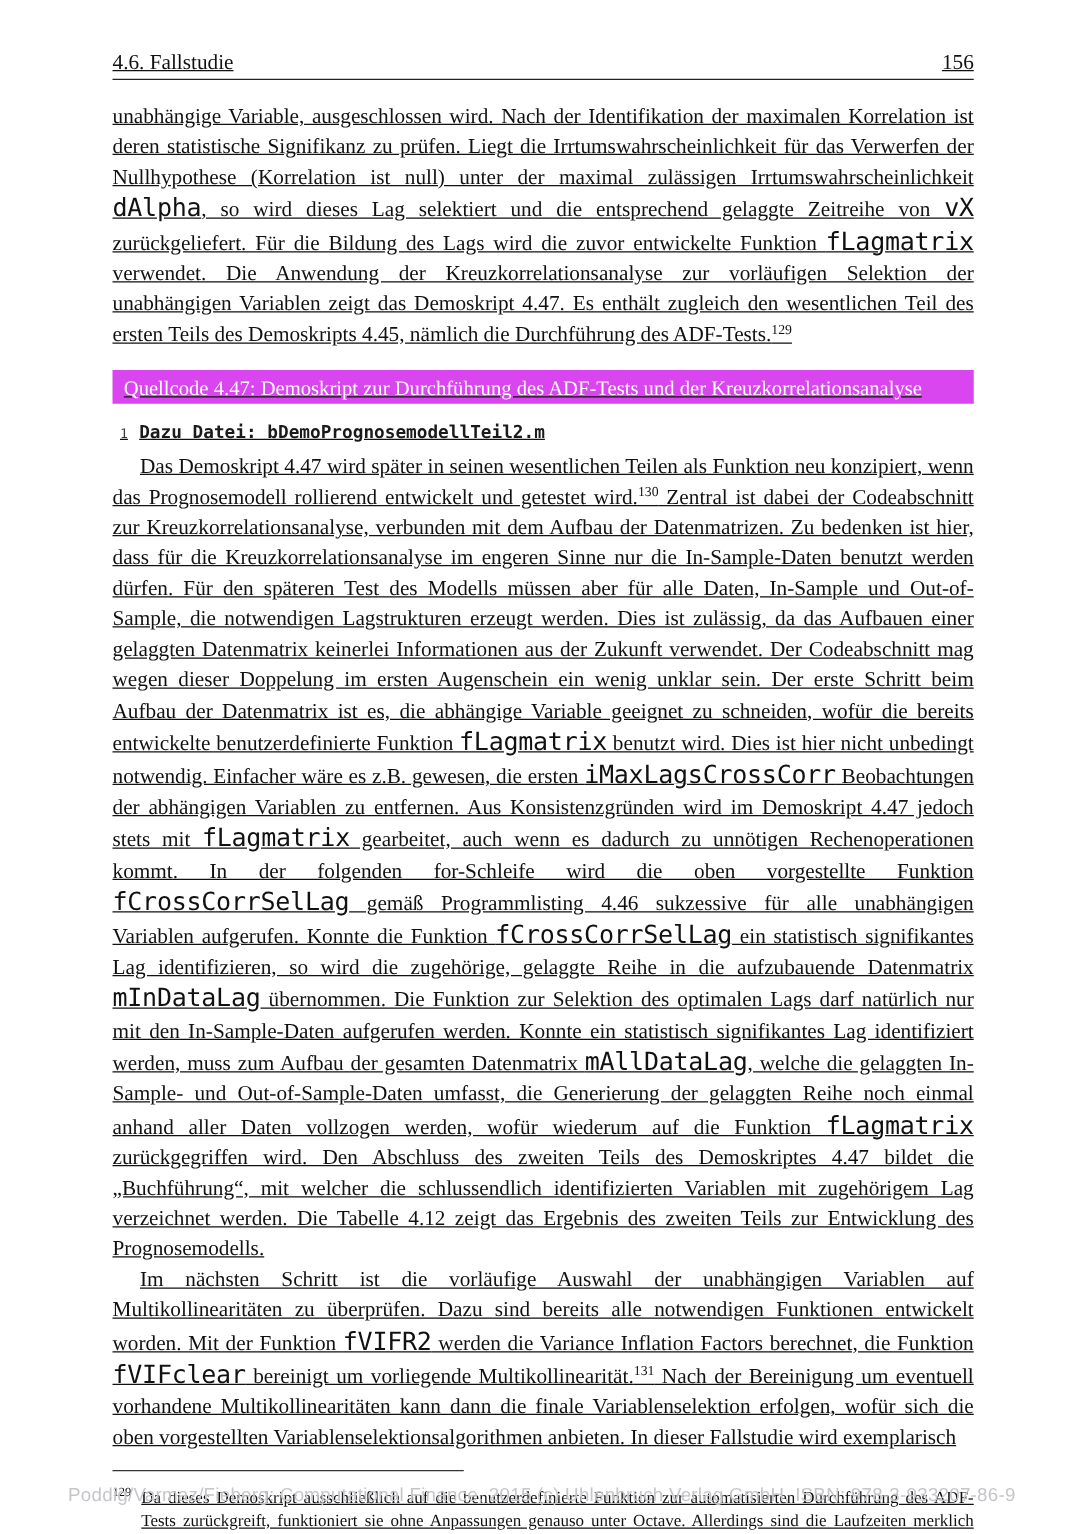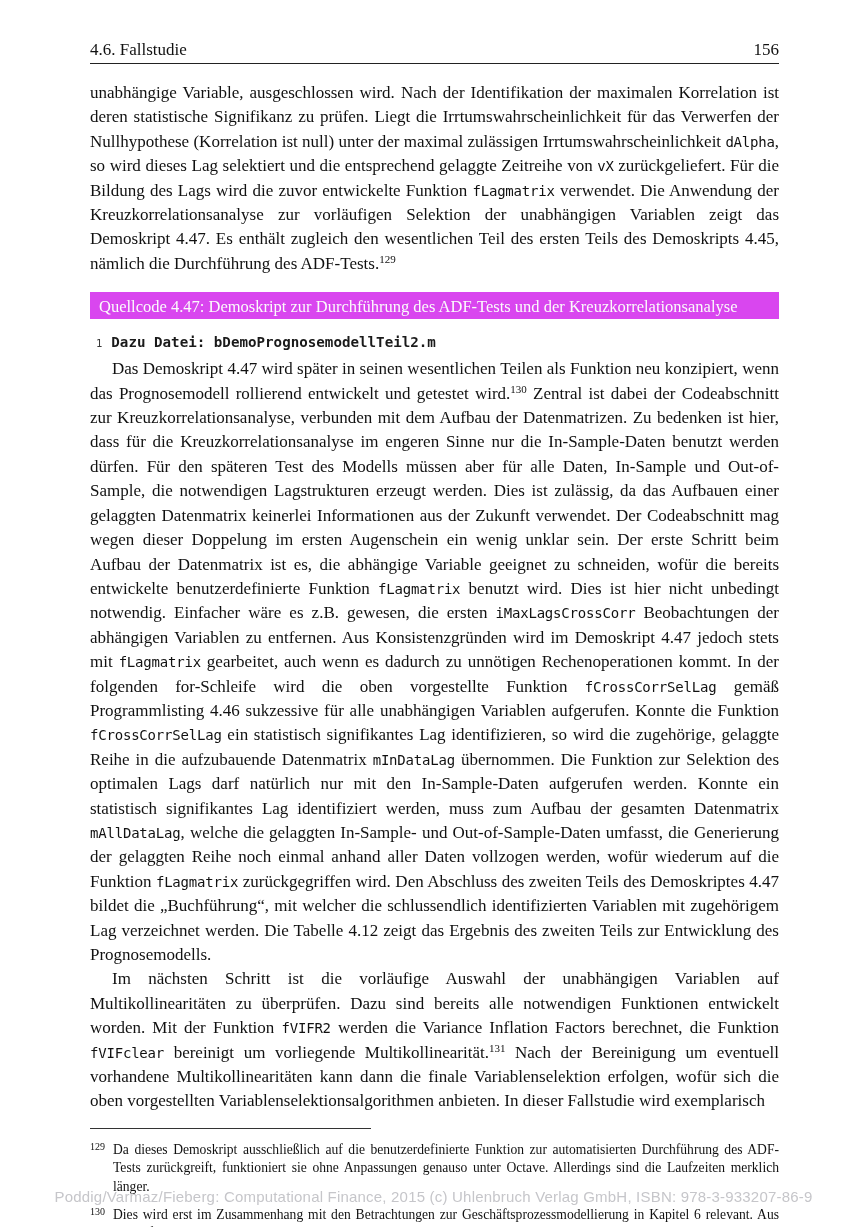"4.6. Fallstudie" .page { text-decoration: none -> underline }
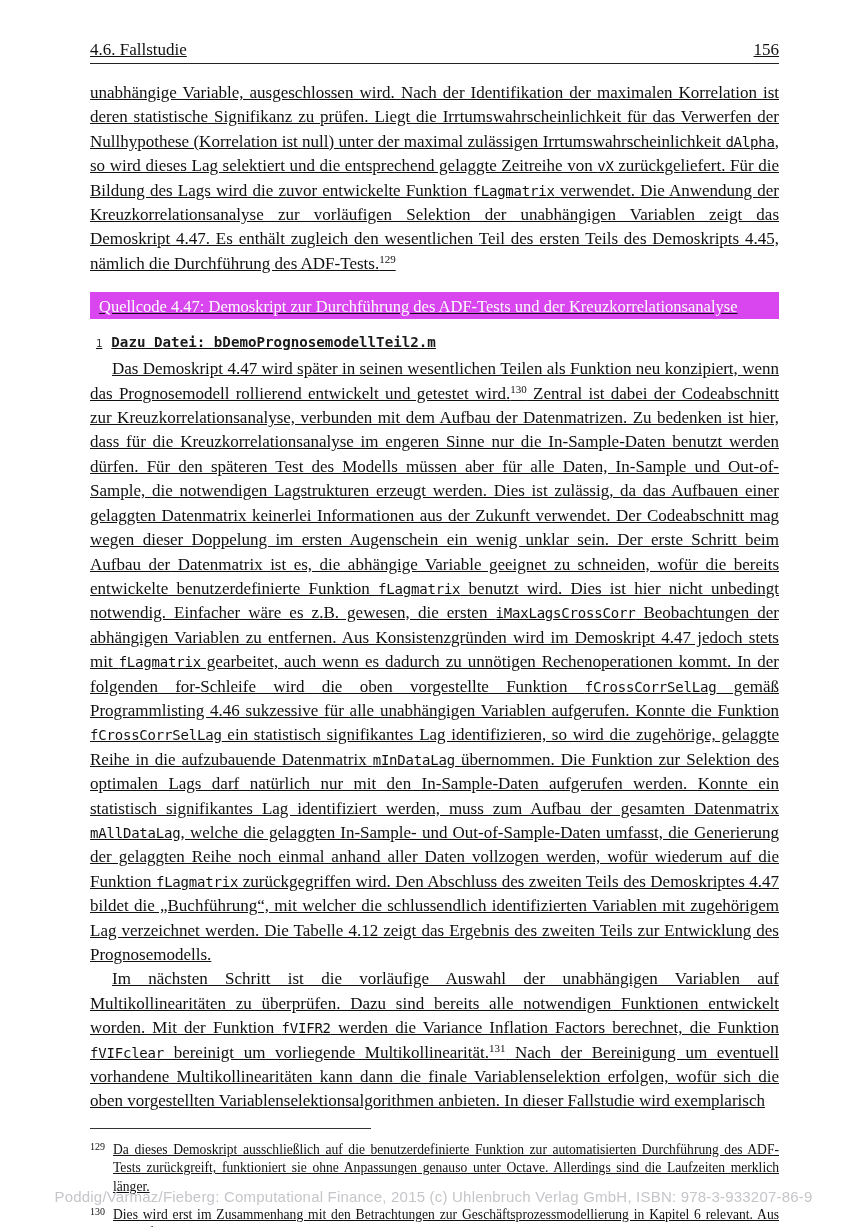"dAlpha" .mono { font-size: 14px -> 20px }
